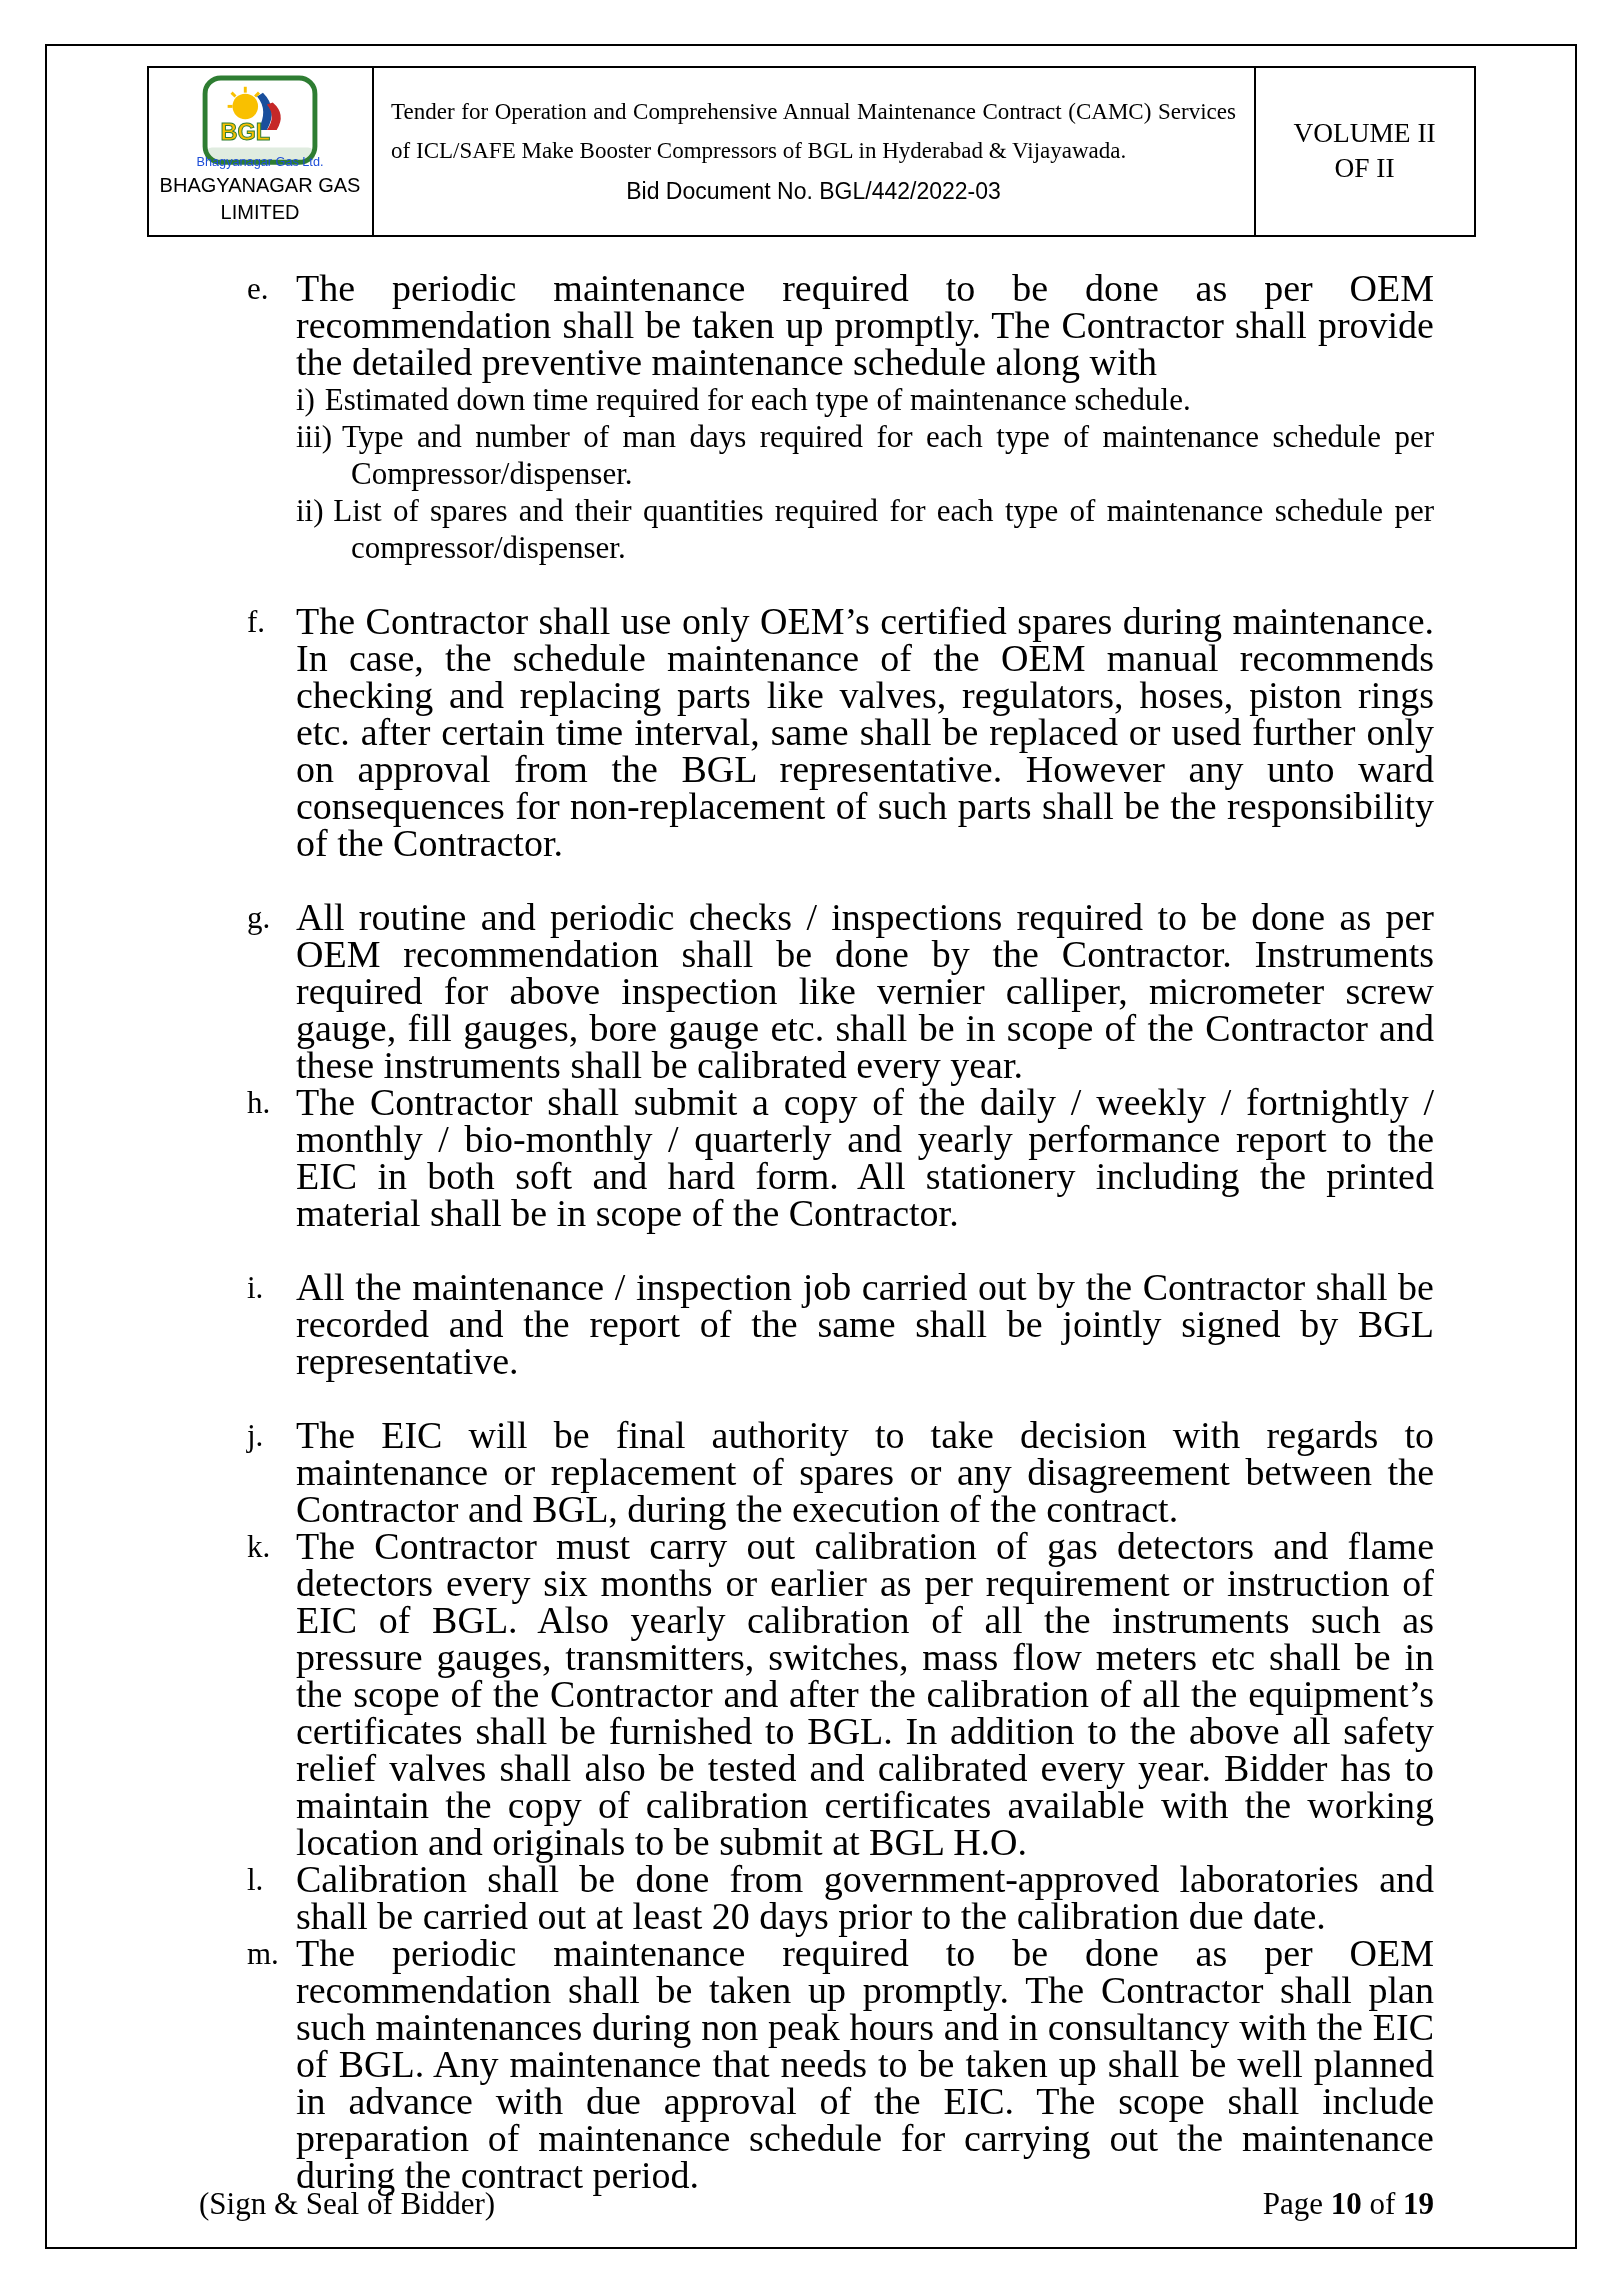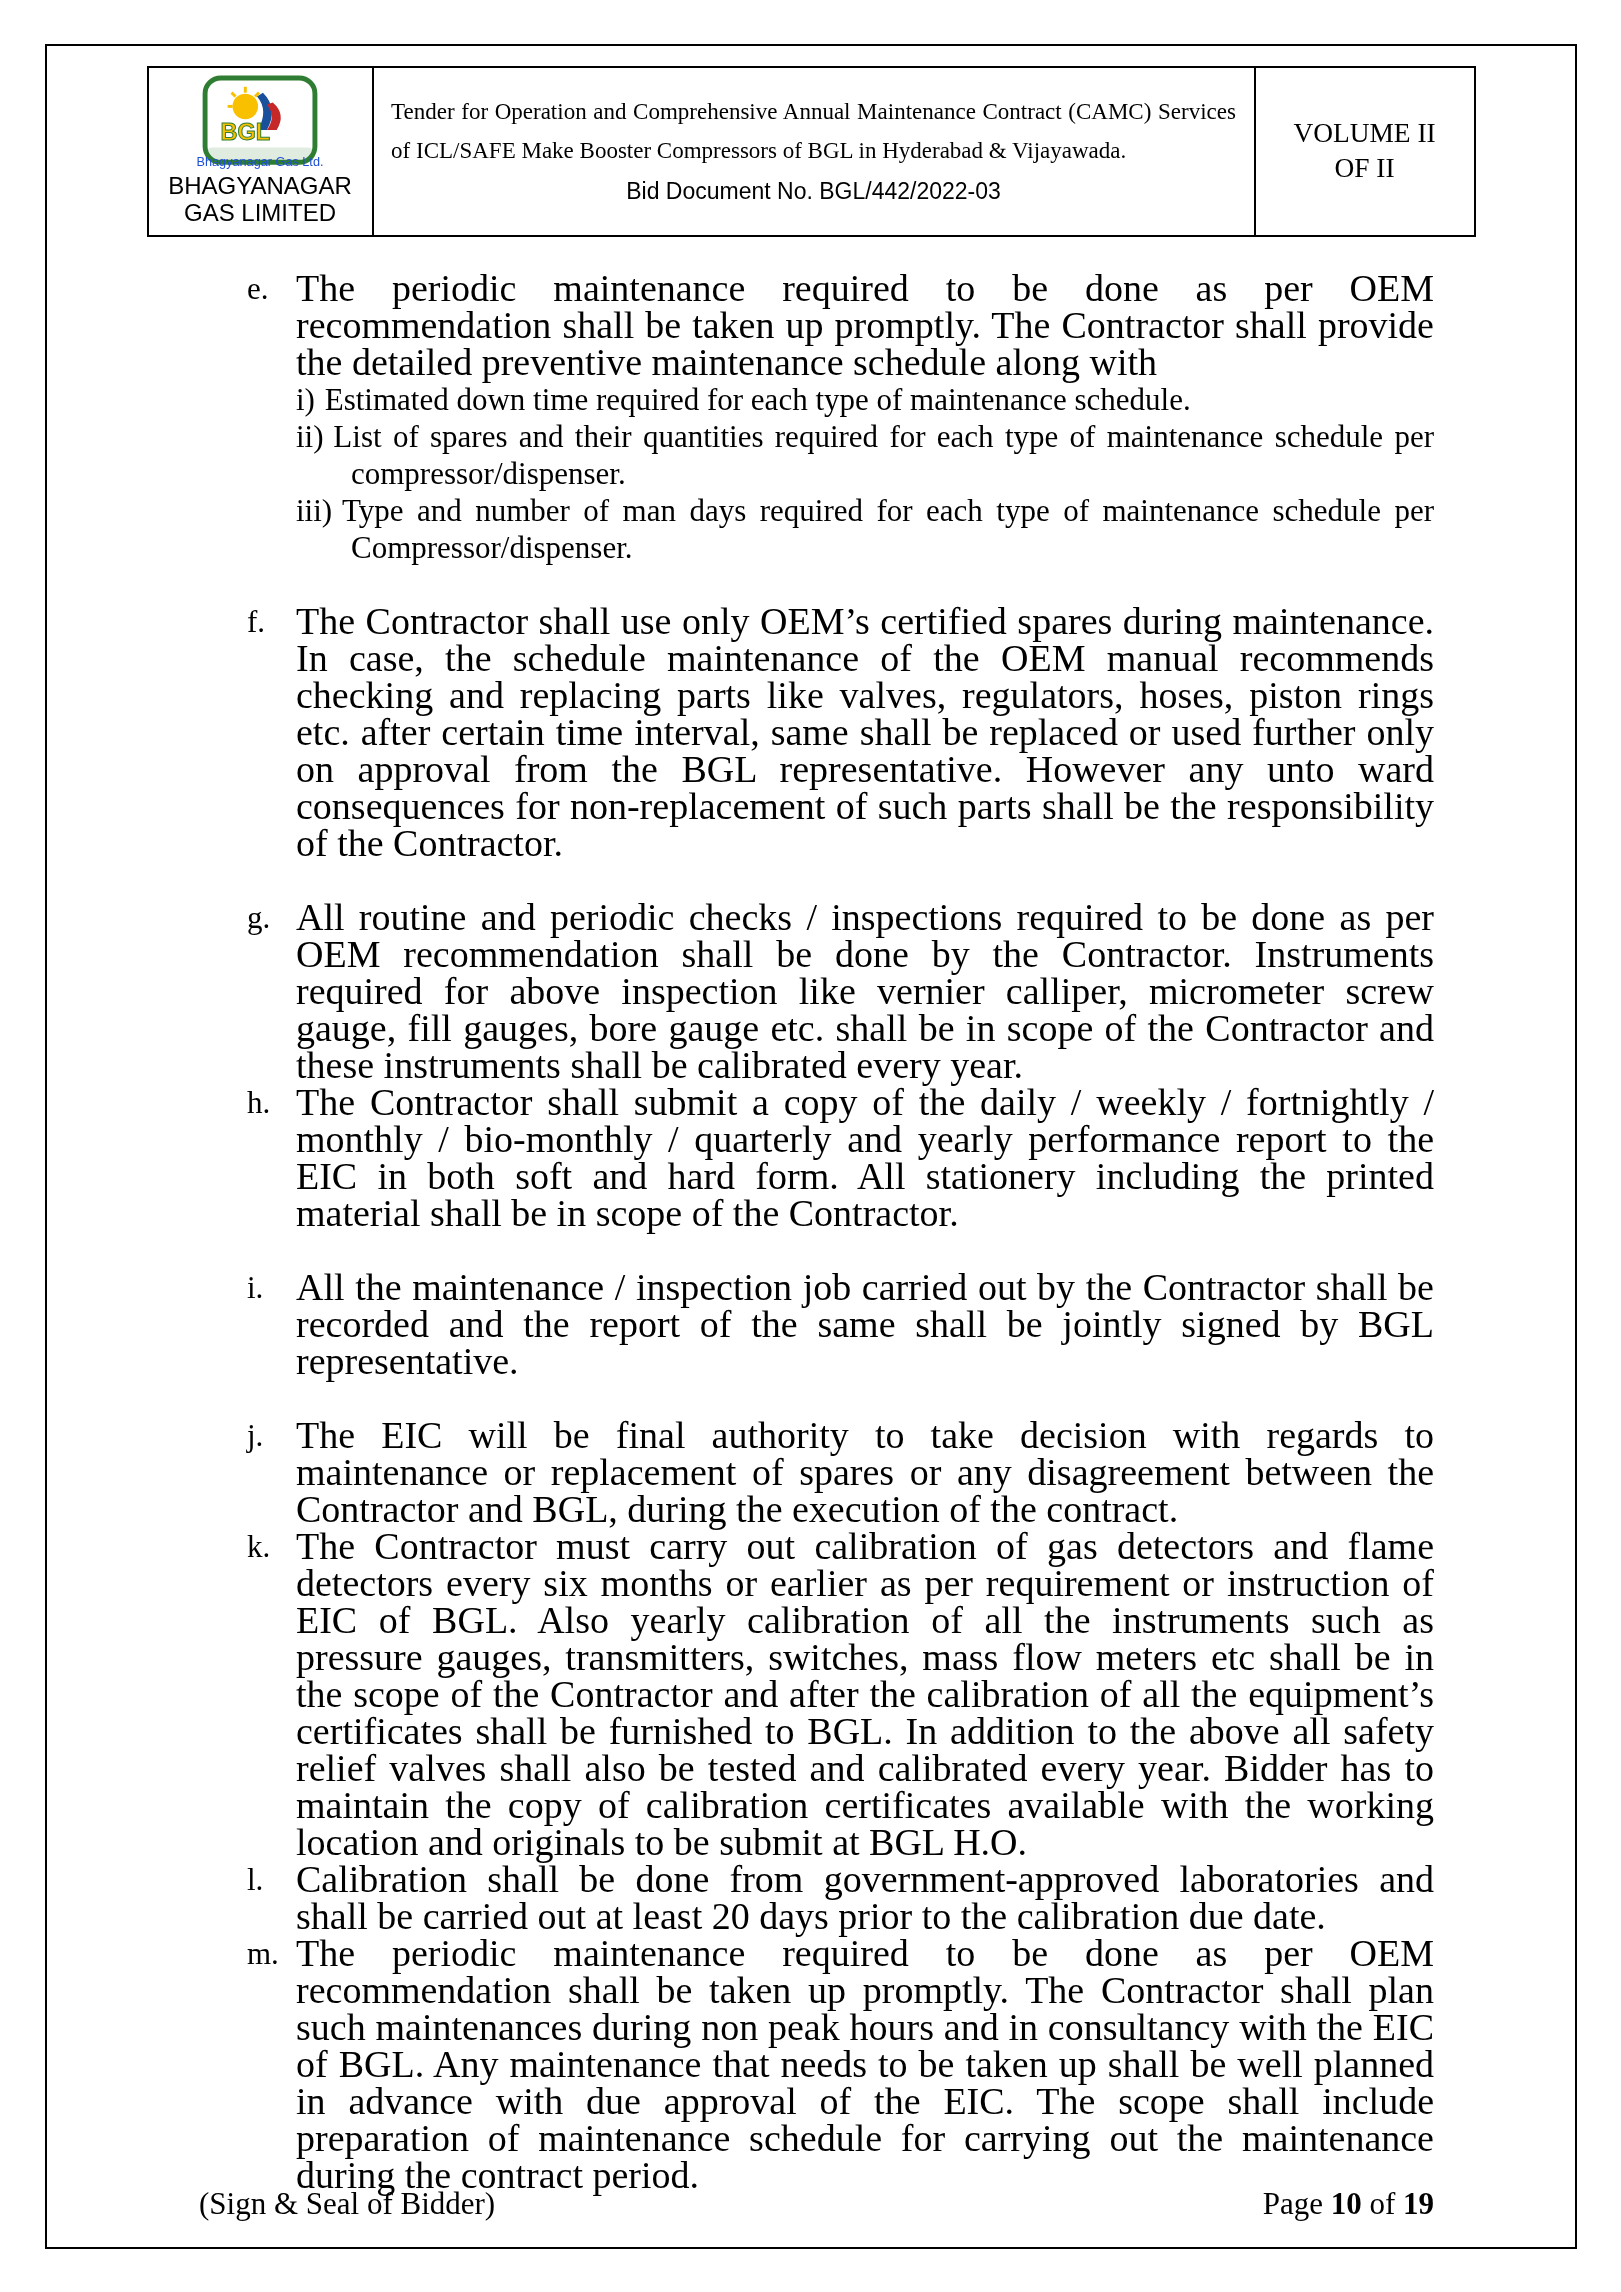"BHAGYANAGAR GAS LIMITED" .org-name { font-size: 24px -> 20px }
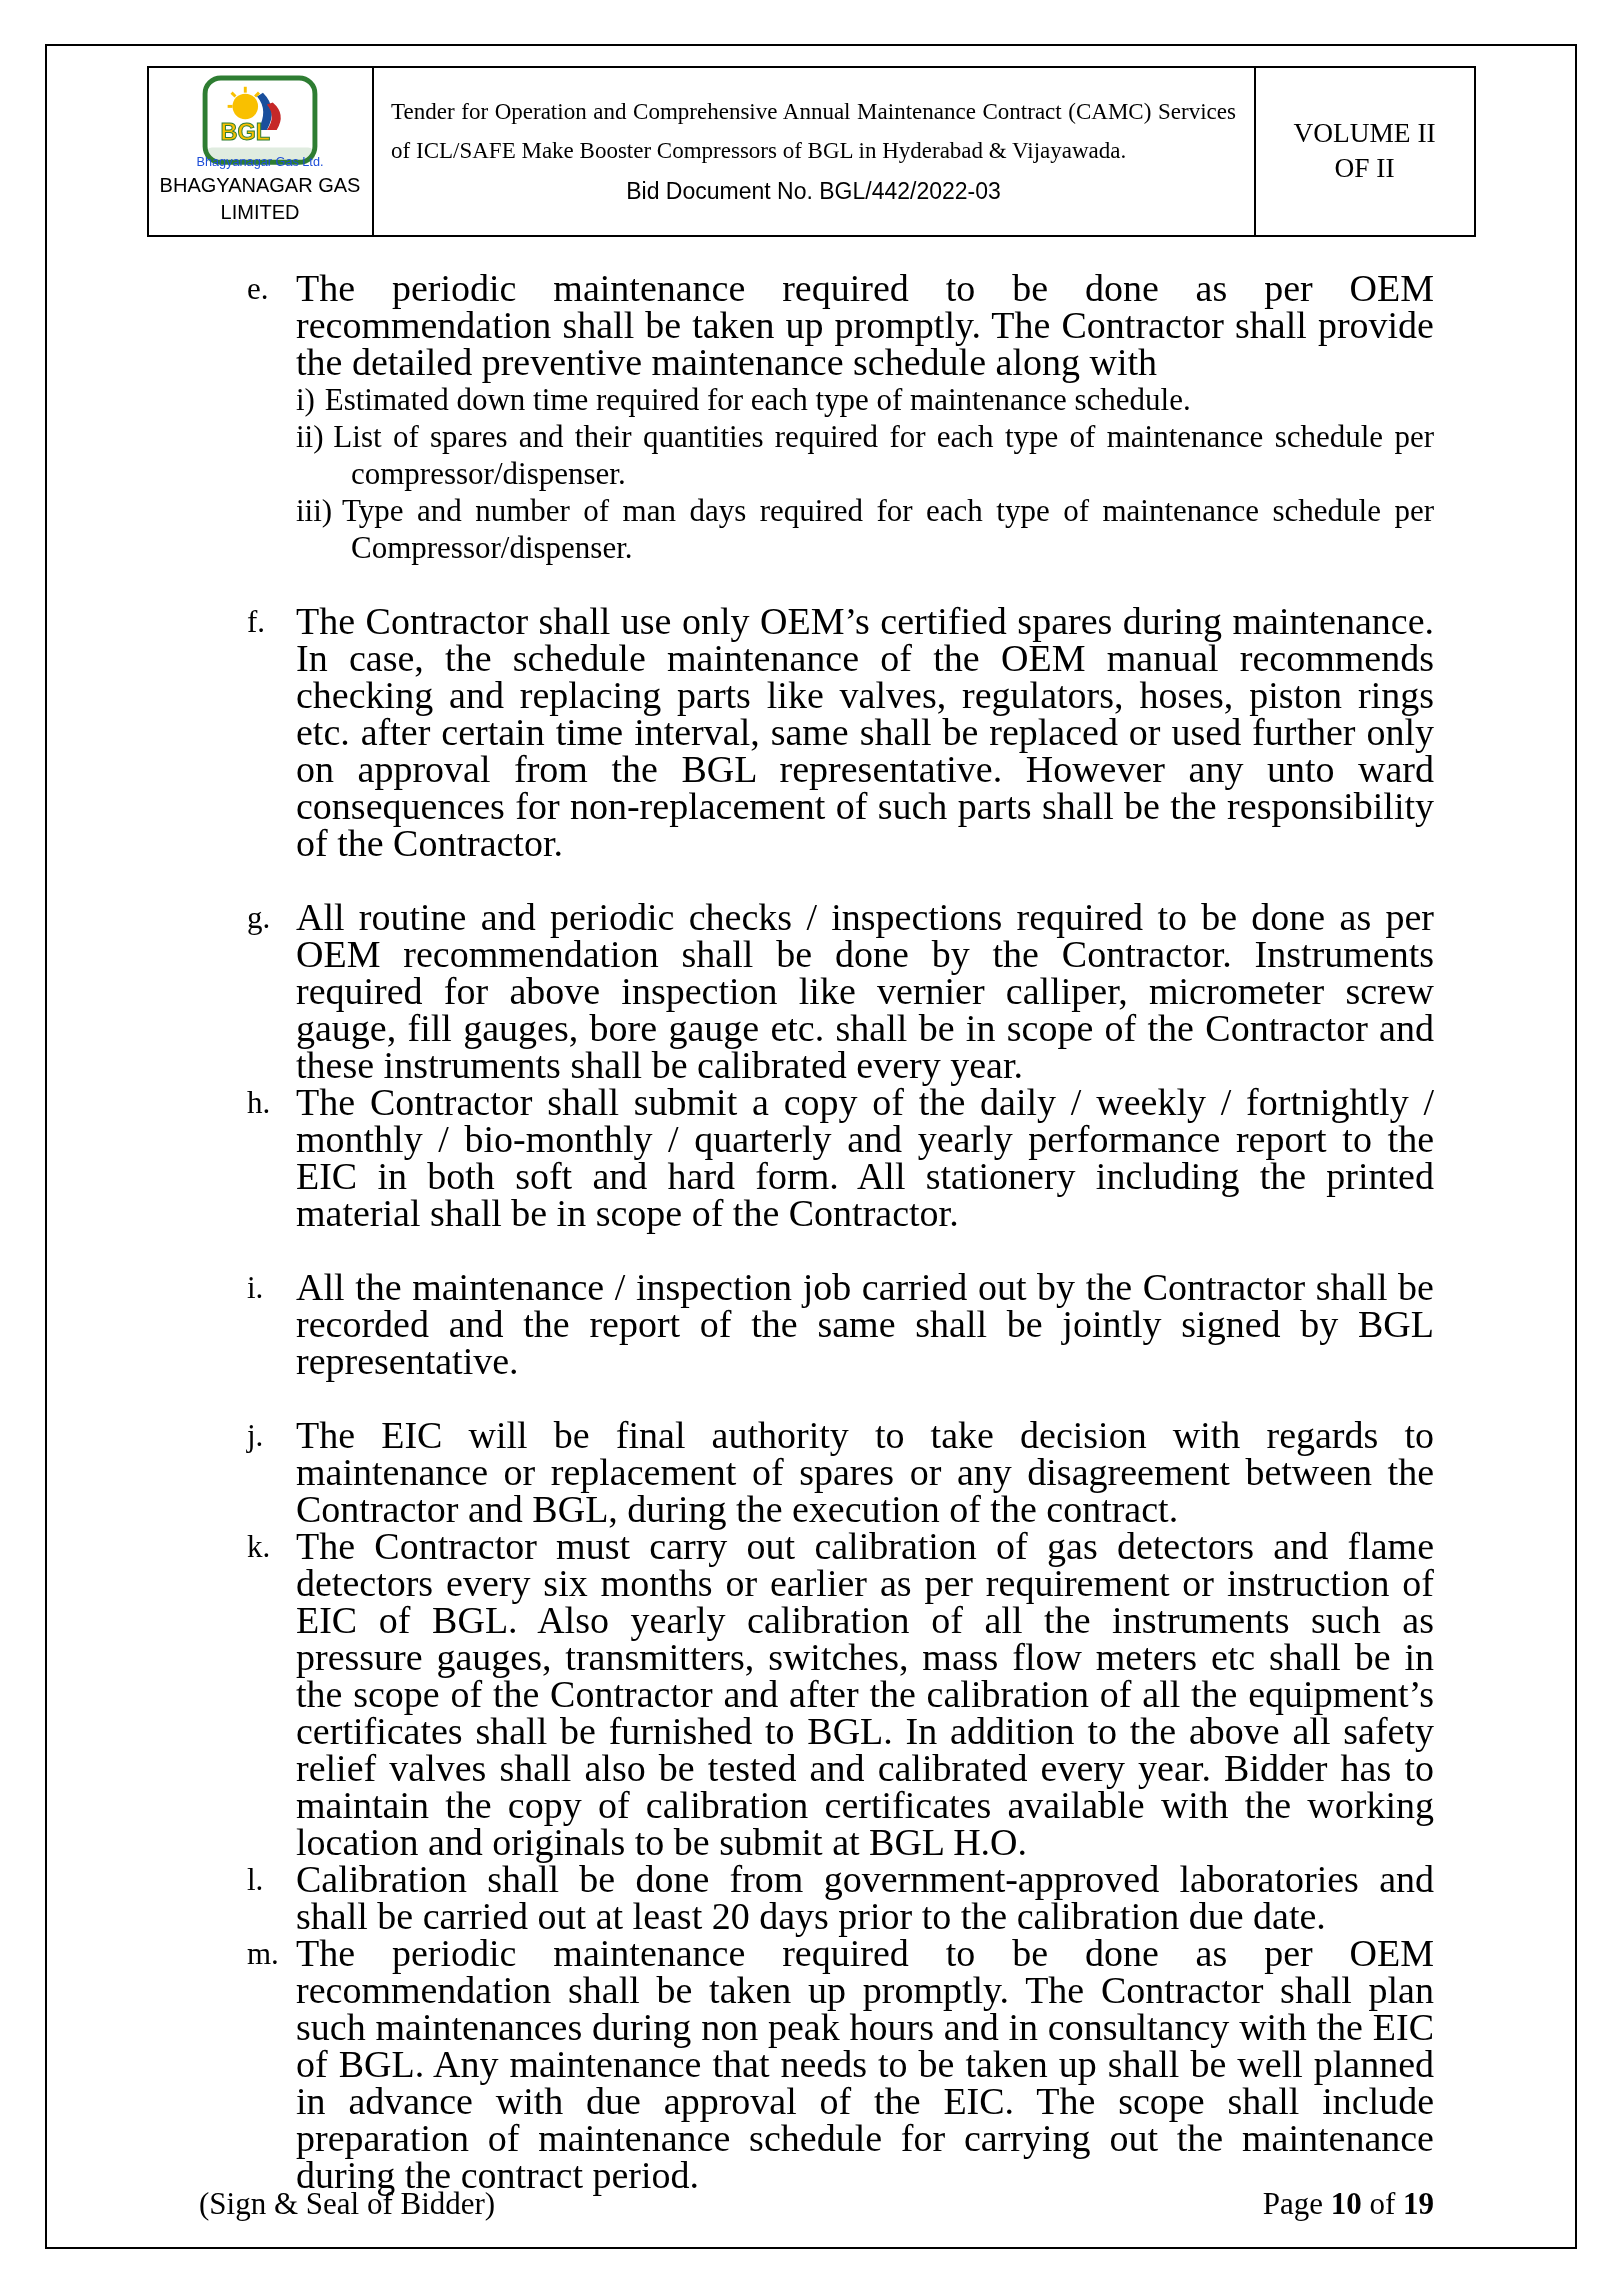"ii) List of spares and" div.sub-row { order: before "iii) Type and number of" -> after "iii) Type and number of" }
